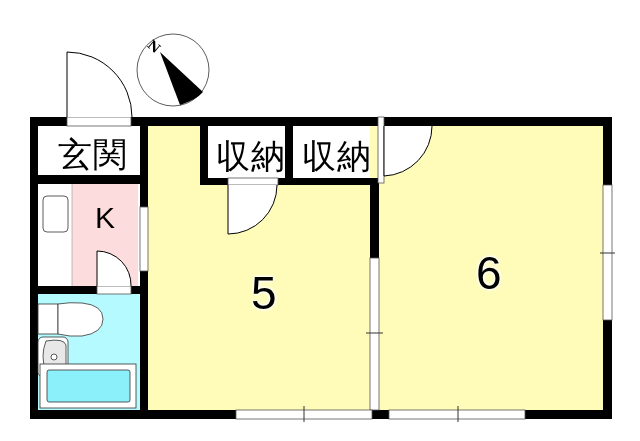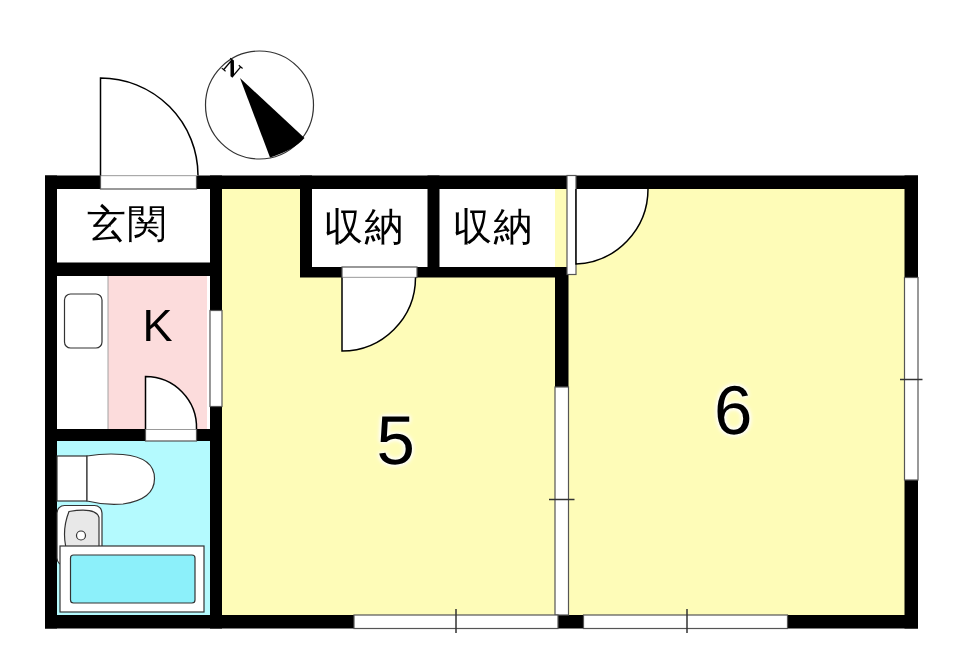"玄関" .lbl-jp { font-family: Liberation Mono, monospace -> Liberation Serif, serif; font-size: 26px -> 34px }
